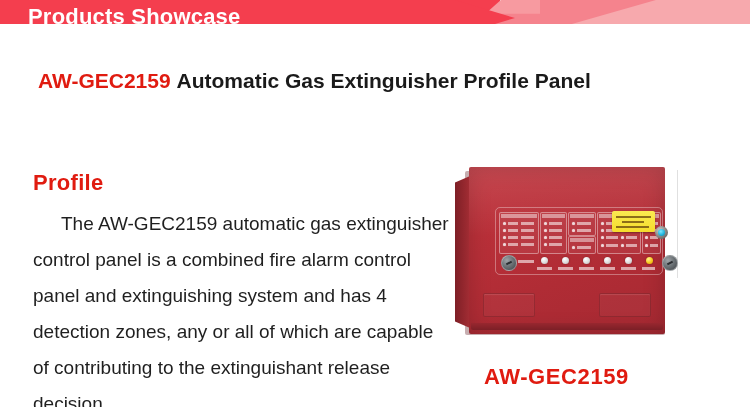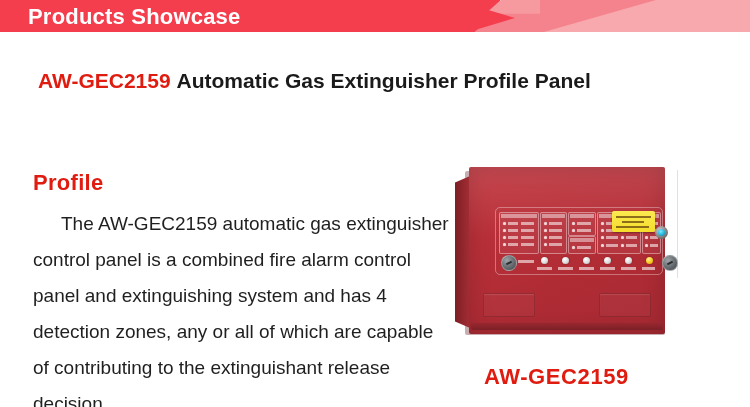"Products Showcase" .banner { height: 32px -> 24px }
